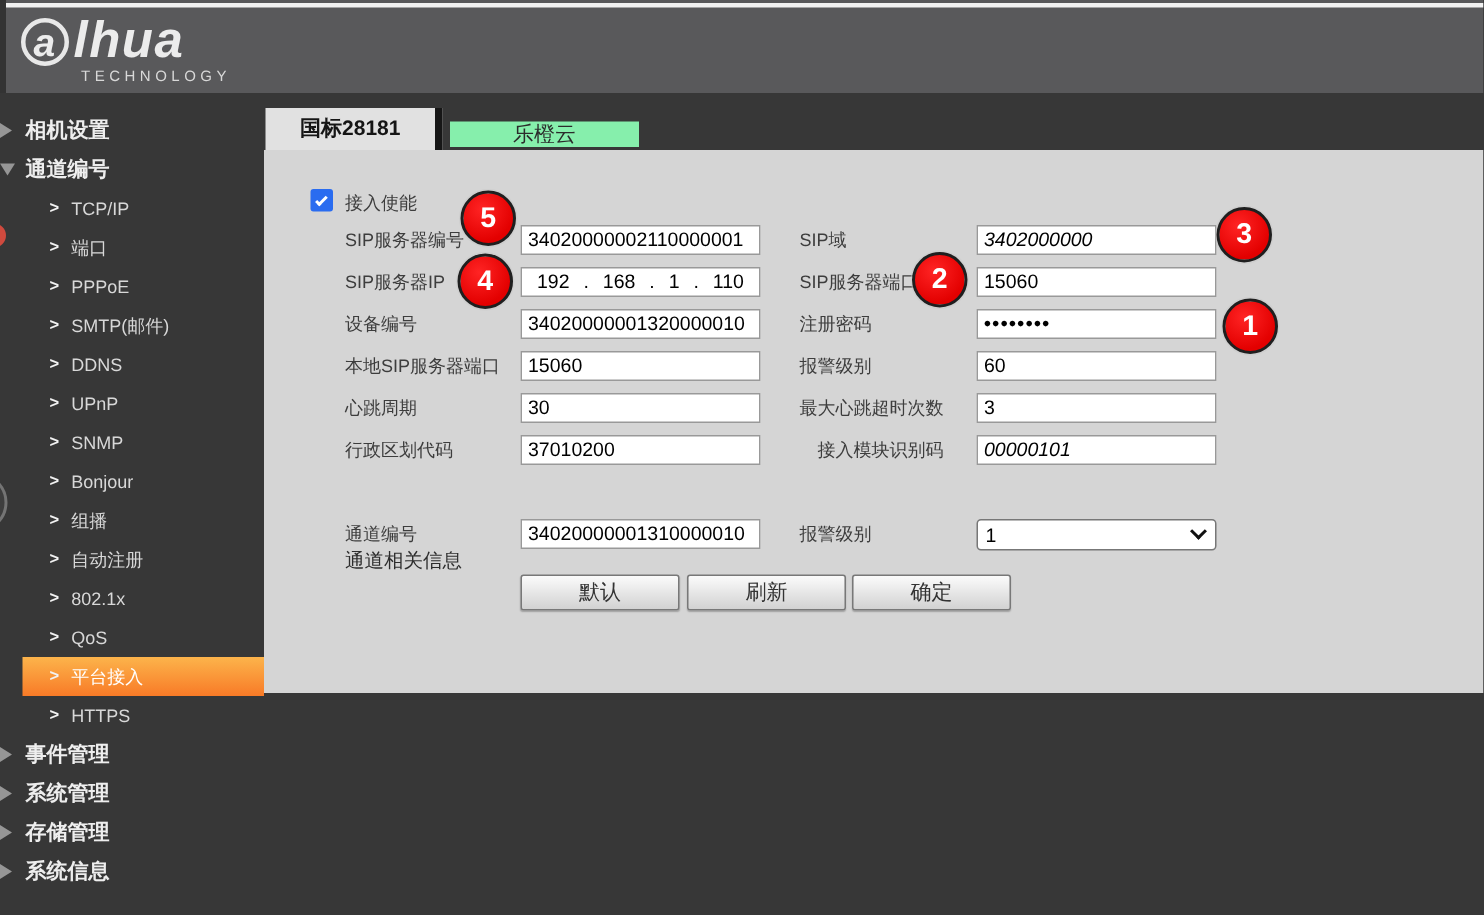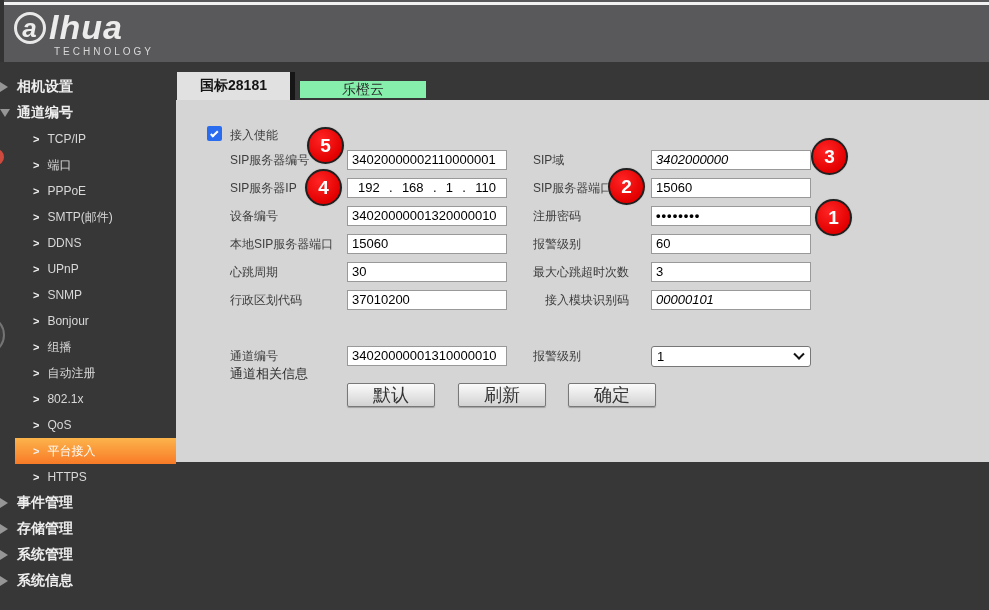"默认" .btn { font-size: 18px -> 14px; width: 88px -> 106px }
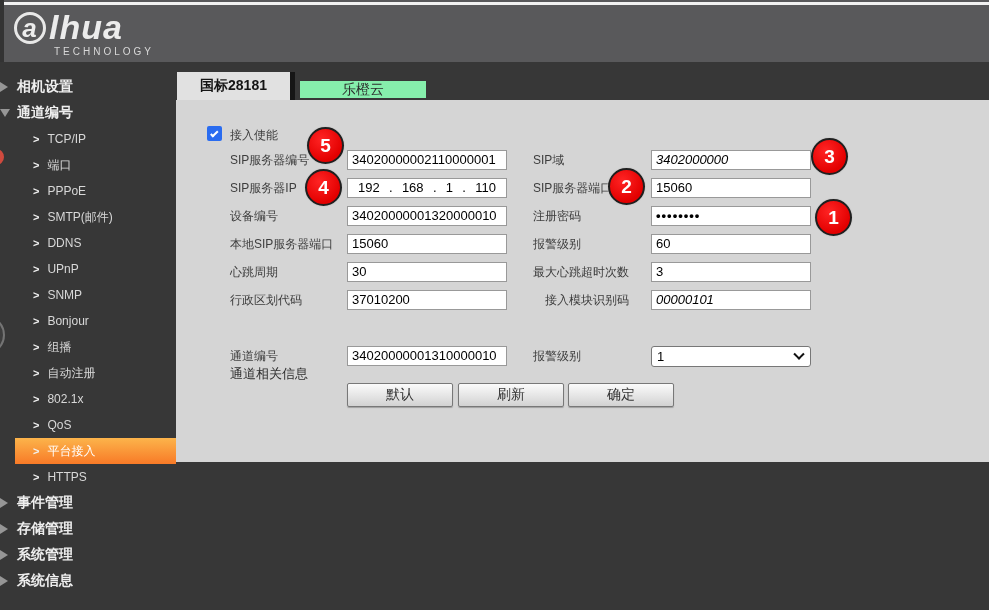"存储管理" div.nav-group { order: before "系统管理" -> after "系统管理" }
